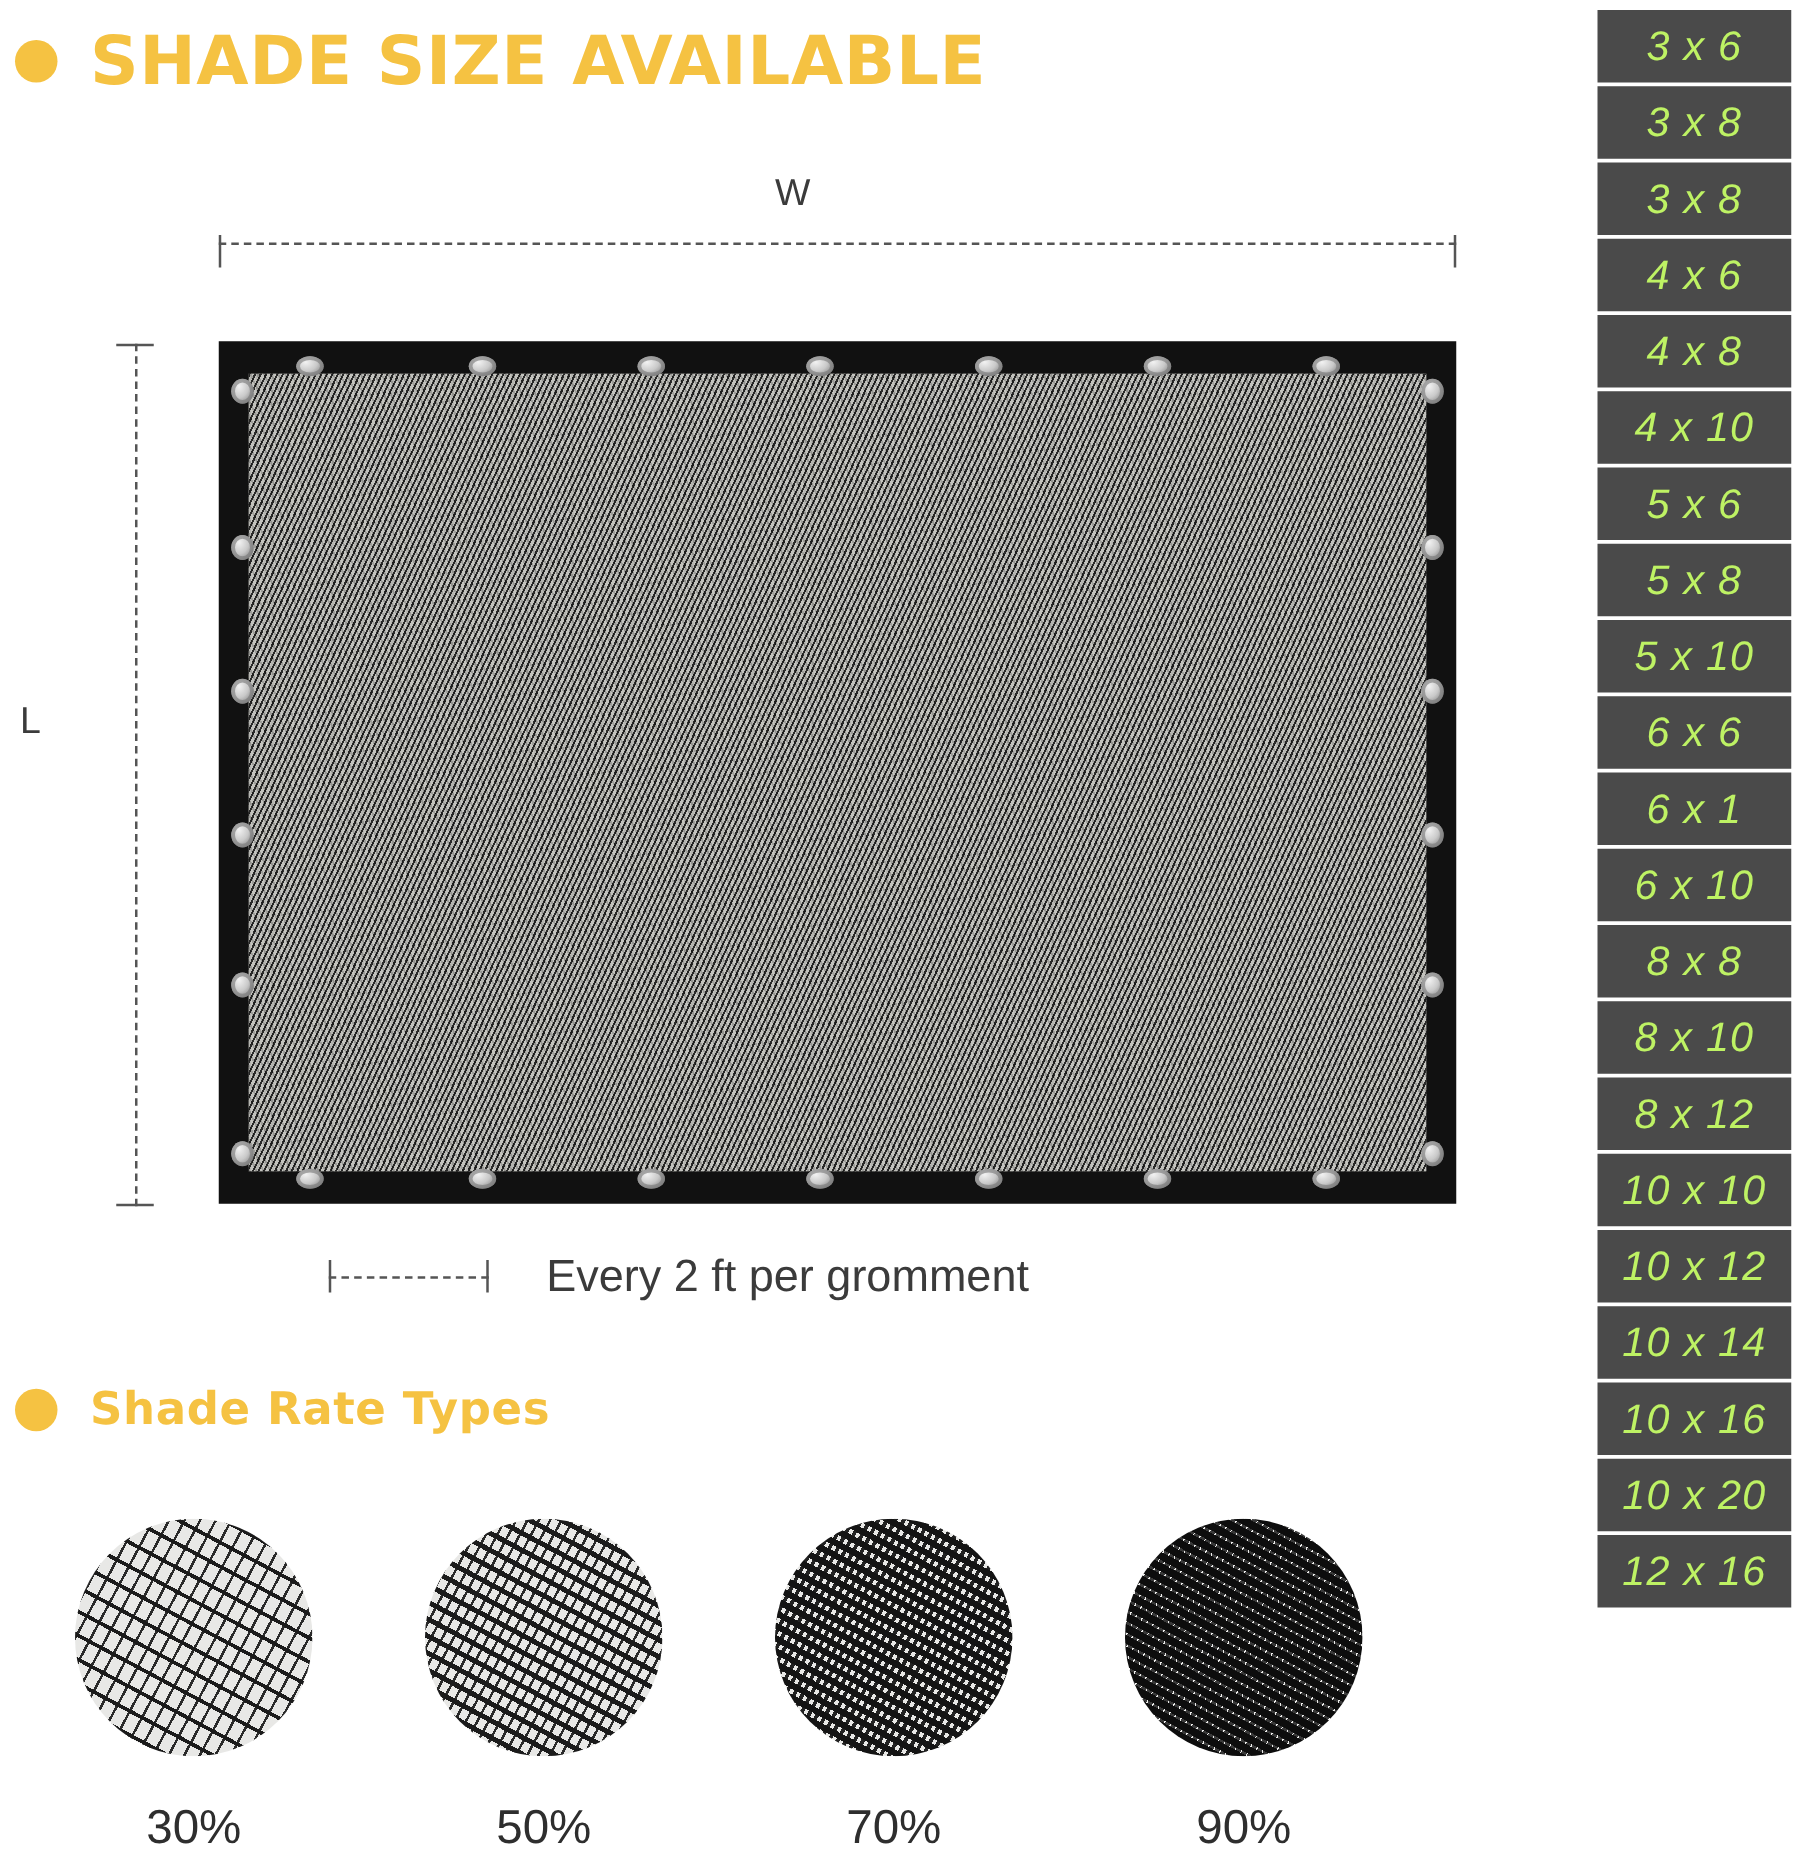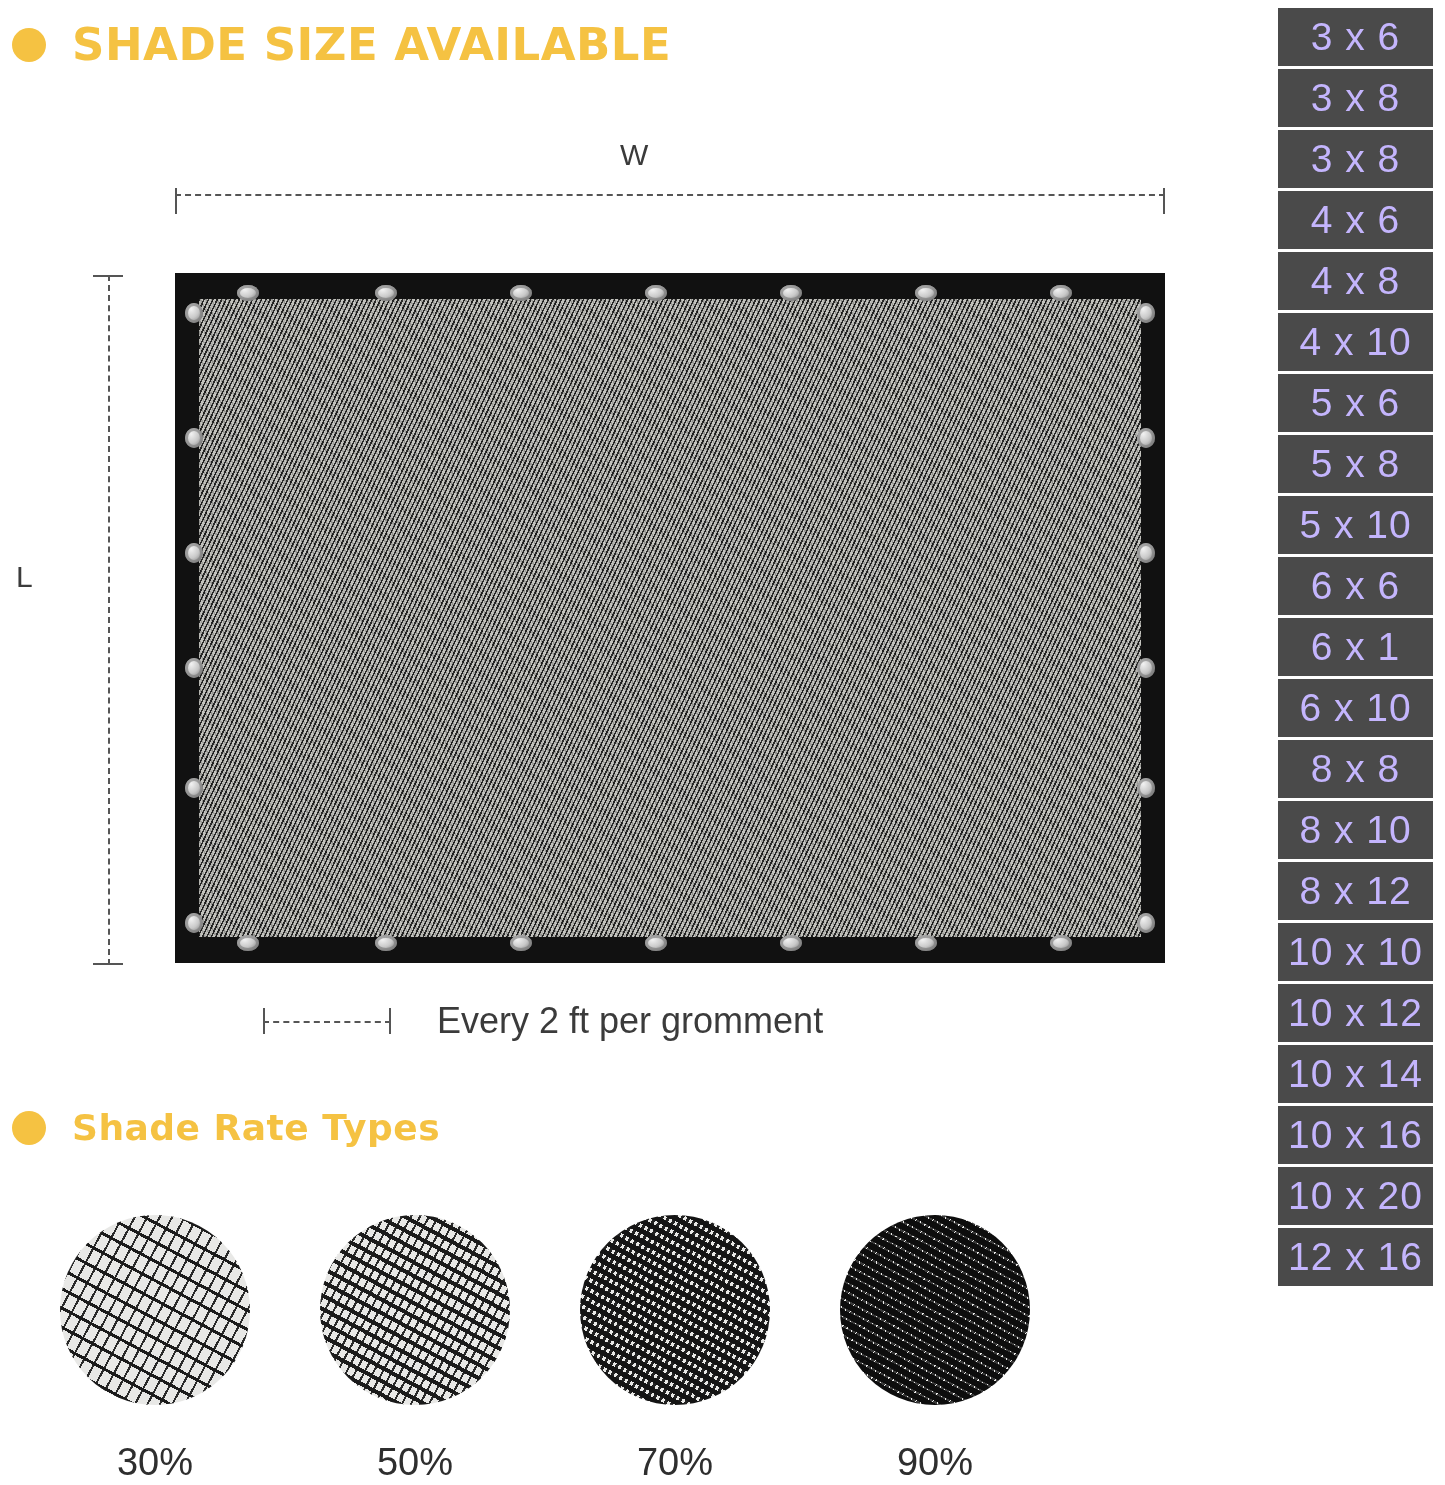"SHADE SIZE AVAILABLE" #heading-main .heading-text { font-size: 45px -> 54px }
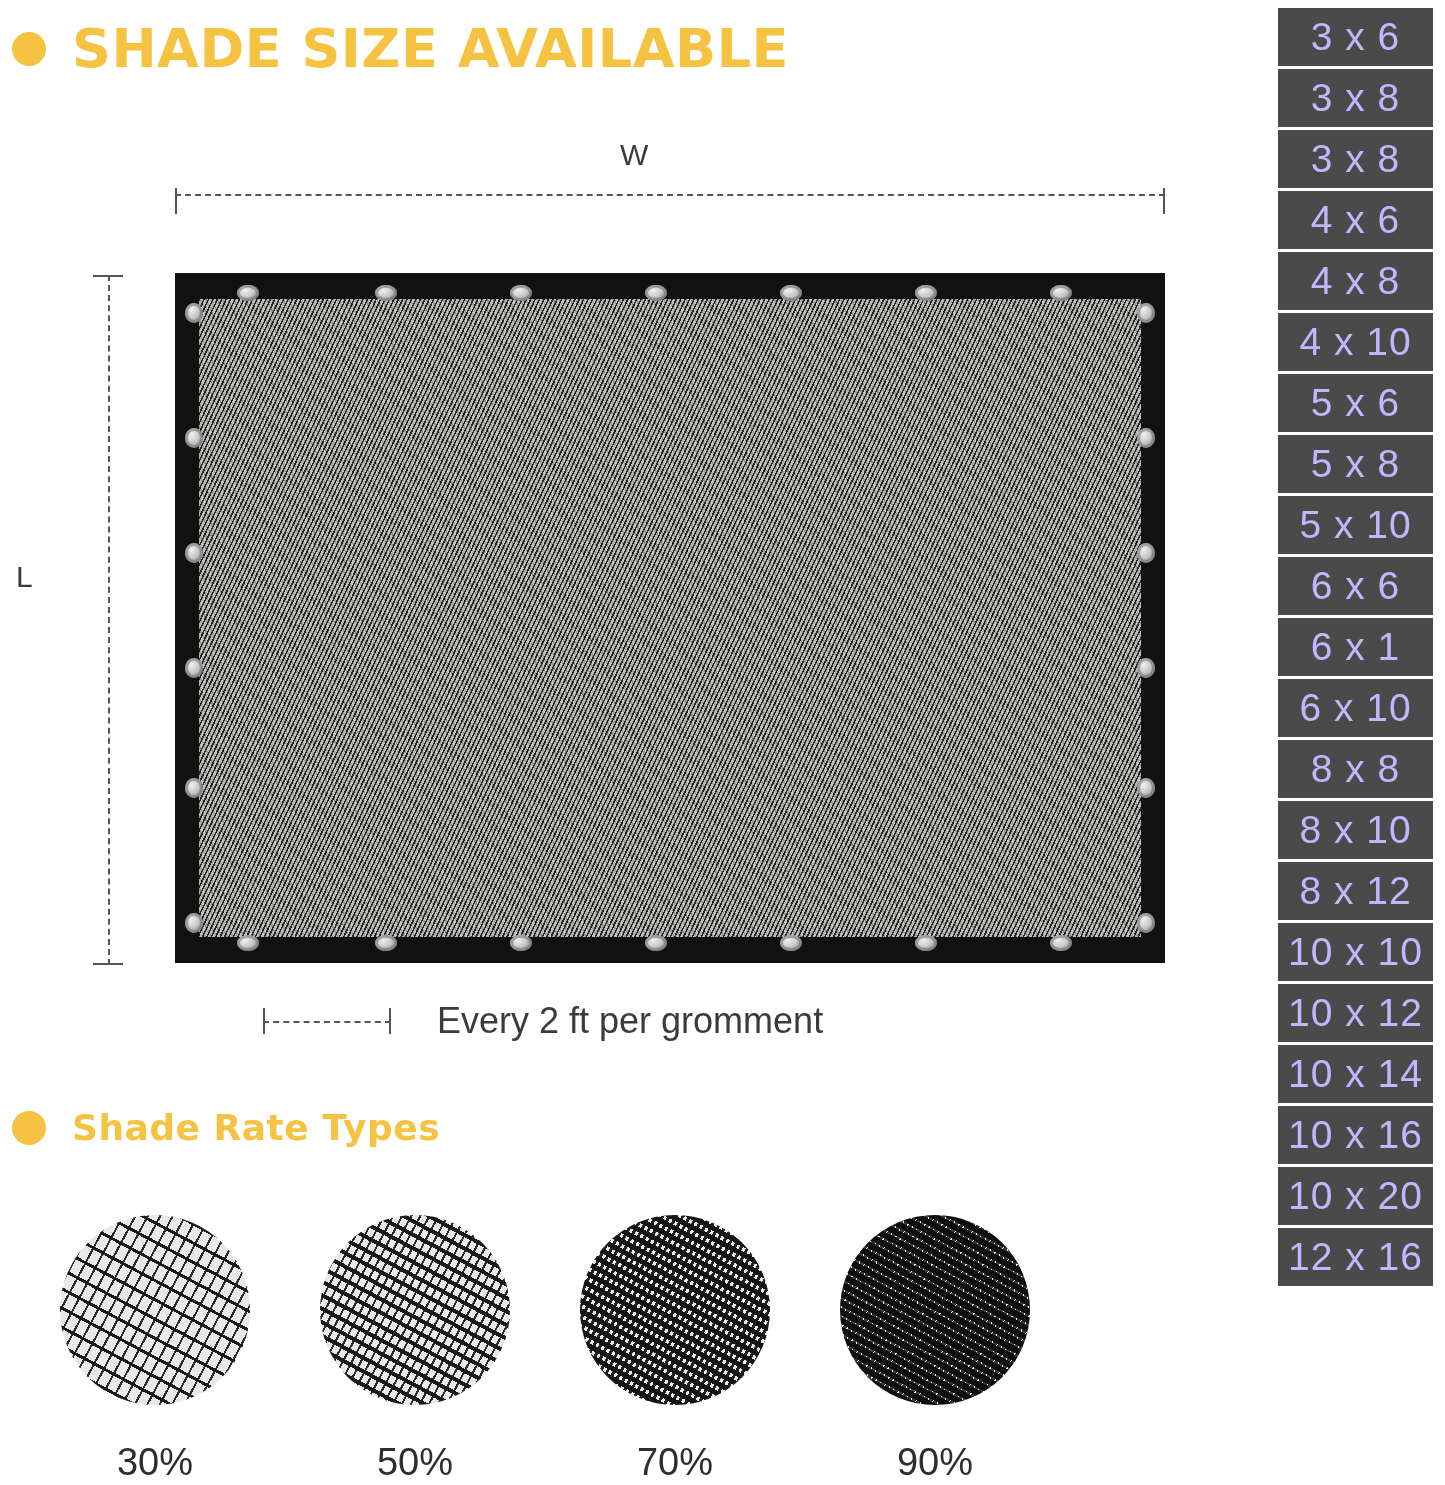"3 x 6" .size-chip { color: #c4b5fd -> #bef264; font-size: 39px -> 33px; font-style: none -> italic }
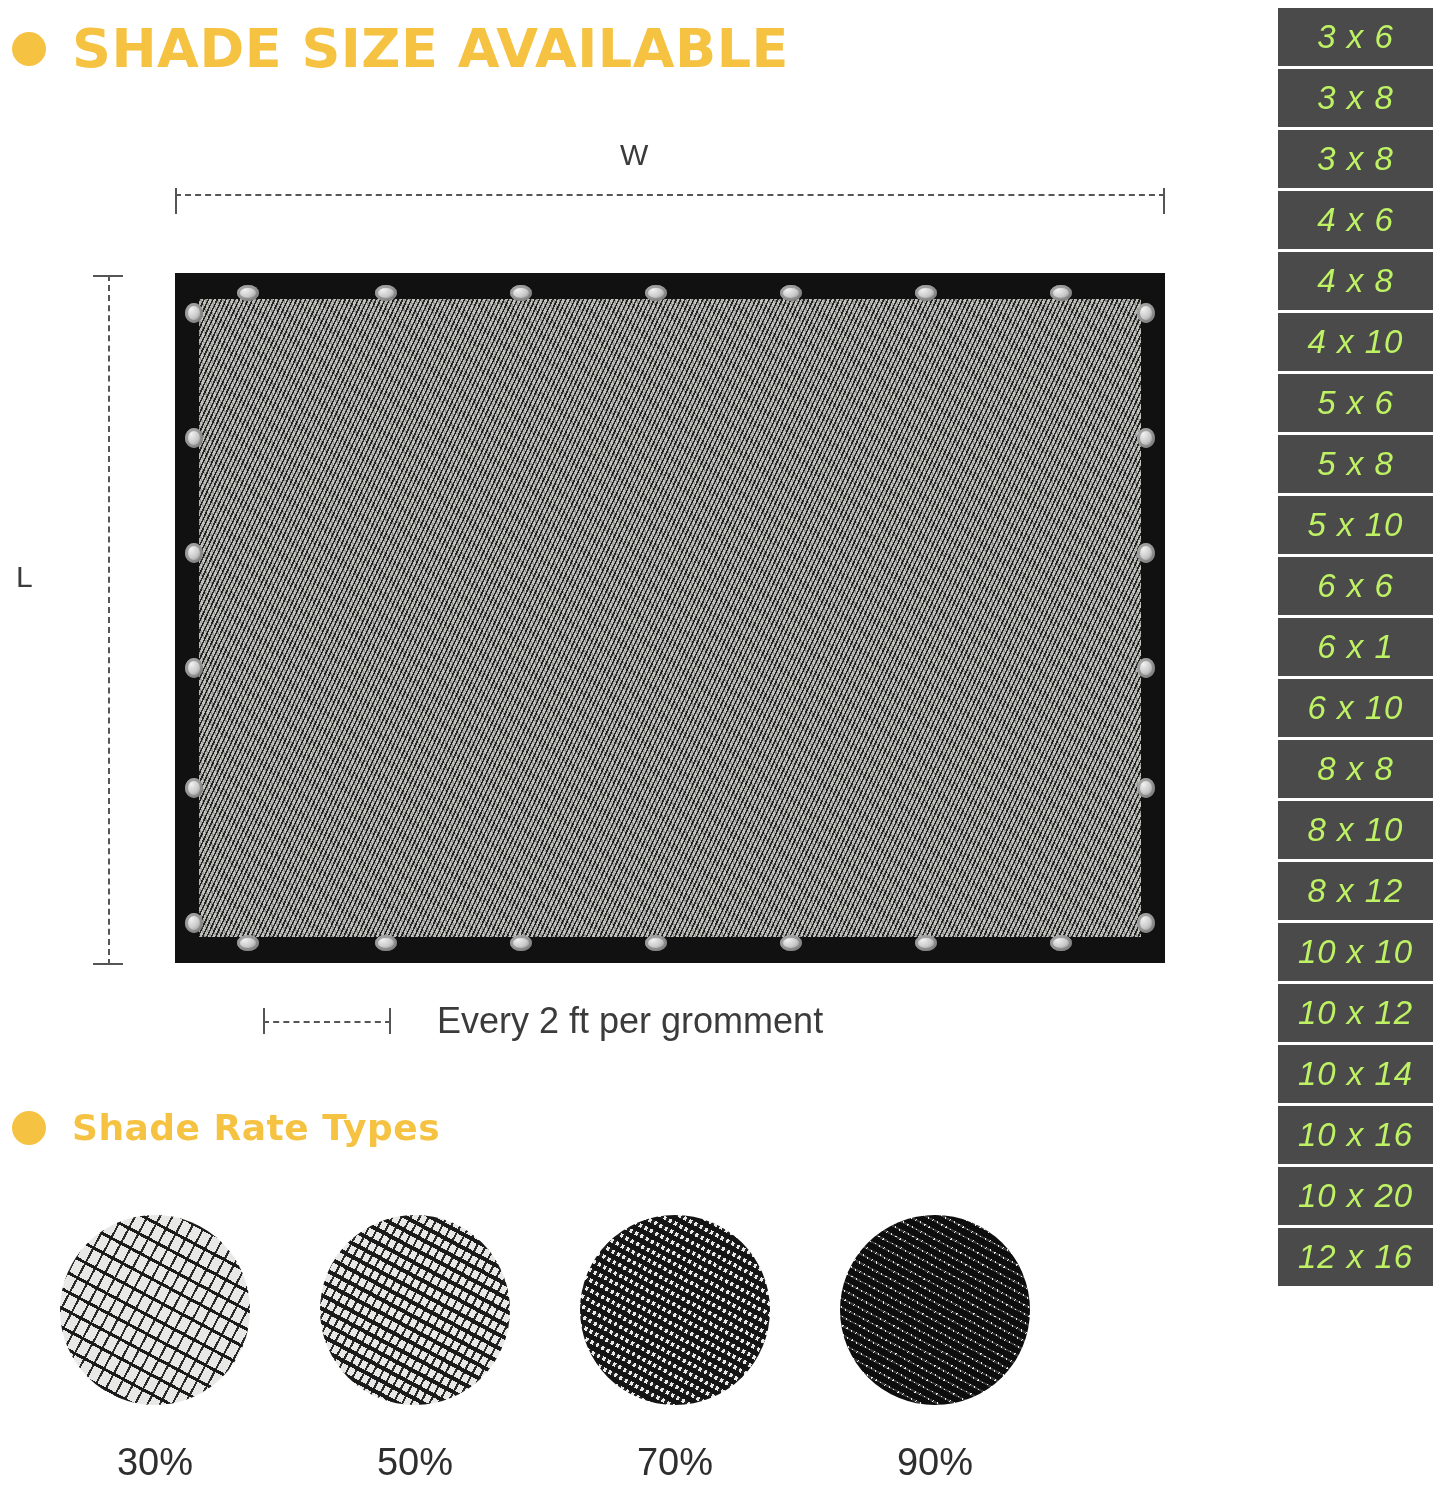"30%" .rates { gap: 70px -> 90px }
